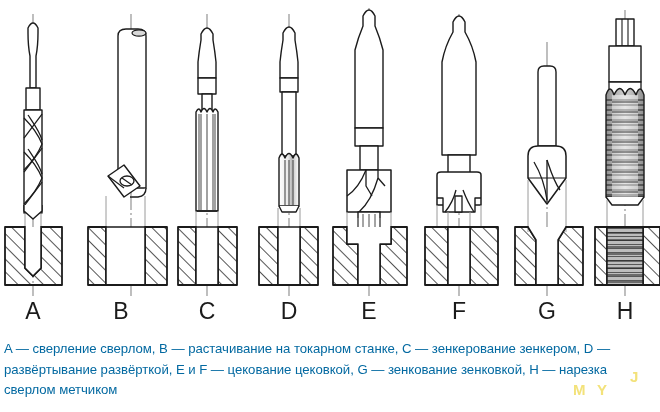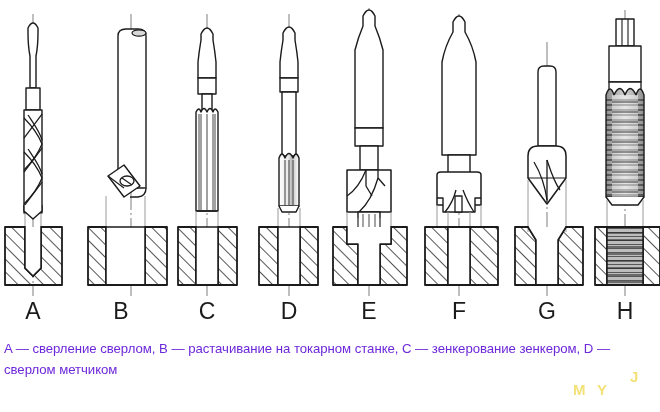"A — сверление сверлом, B" .caption { color: #6d28d9 -> #0369a1 }
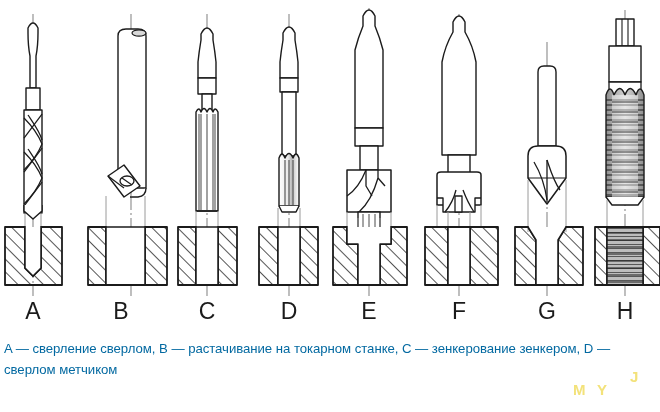"развёртывание развёрткой, E и F" div { html: none -> <div>развёртывание развёрткой, E и F — цекование цековкой, G — зенкование зенковкой, H — нарезка</div> }
